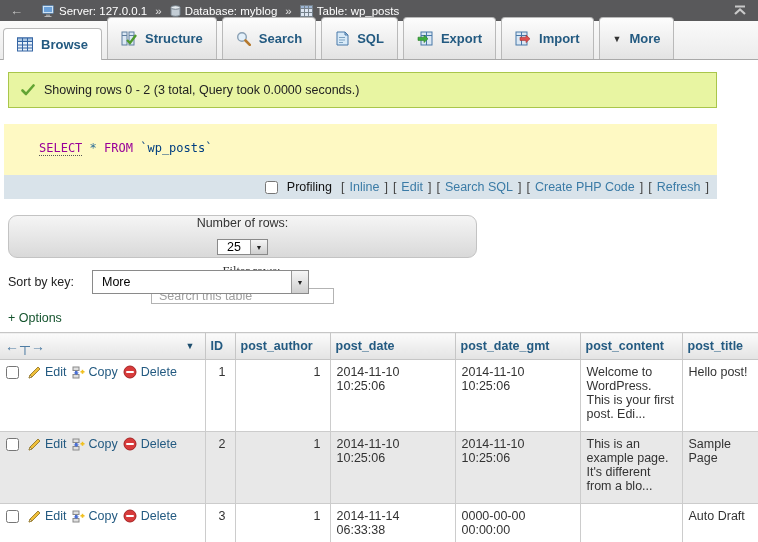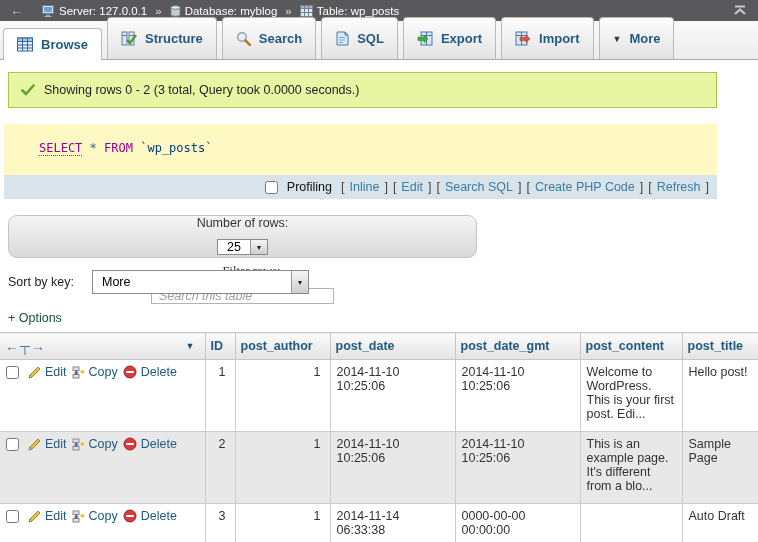"Search this table" .filterinput { font-style: italic -> none }
